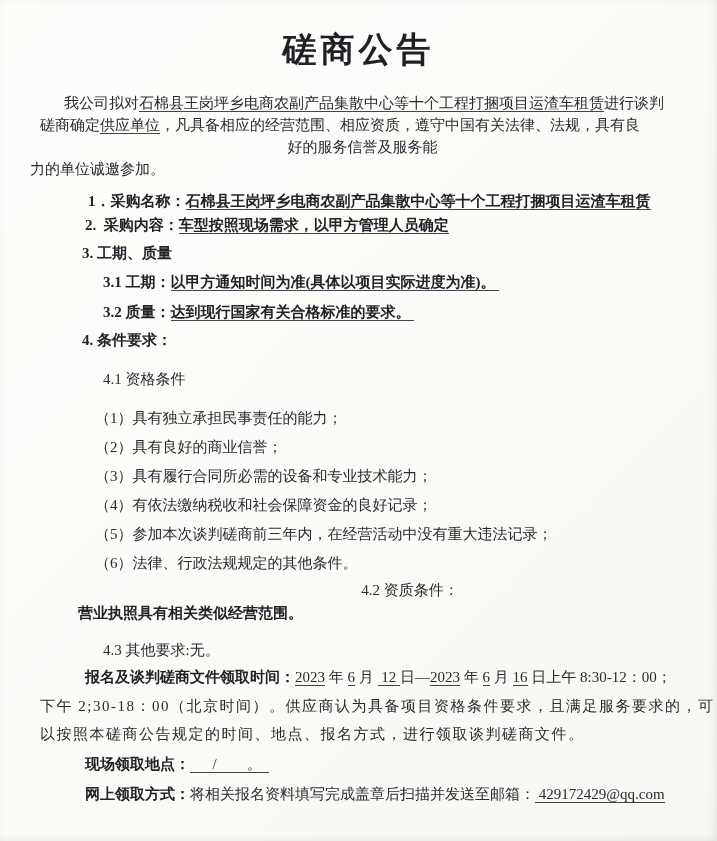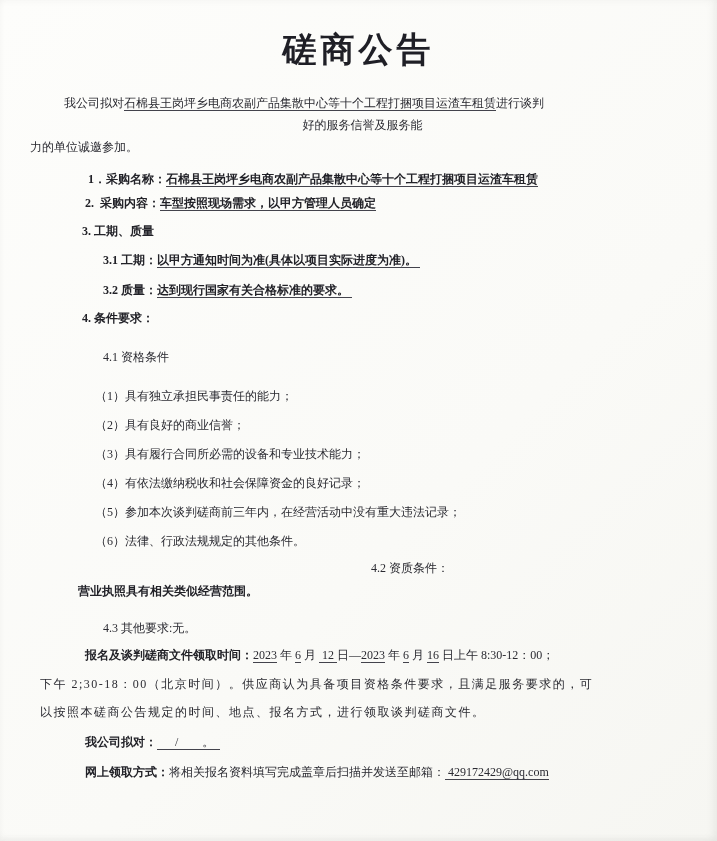"我公司拟对石棉县王岗坪乡电商农副产品集散中心等十个工程打捆项目运渣车租赁进行谈判" .line { font-size: 12px -> 15px }
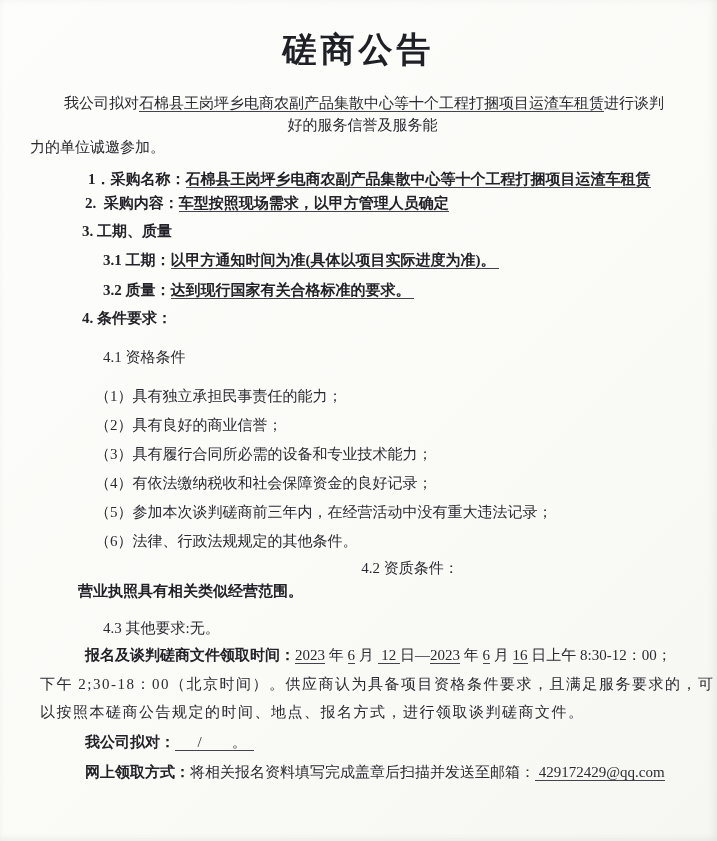"磋商确定供应单位，凡具备相应的经营范围、相应资质，遵守中国有关法律、法规，具有良" div.line { html: none -> <div><span>磋商确定</span><span>供应单位</span><span>，凡具备相应的经营范围、相应资质，遵守中国有关法律、法规，具有良</span></div> }
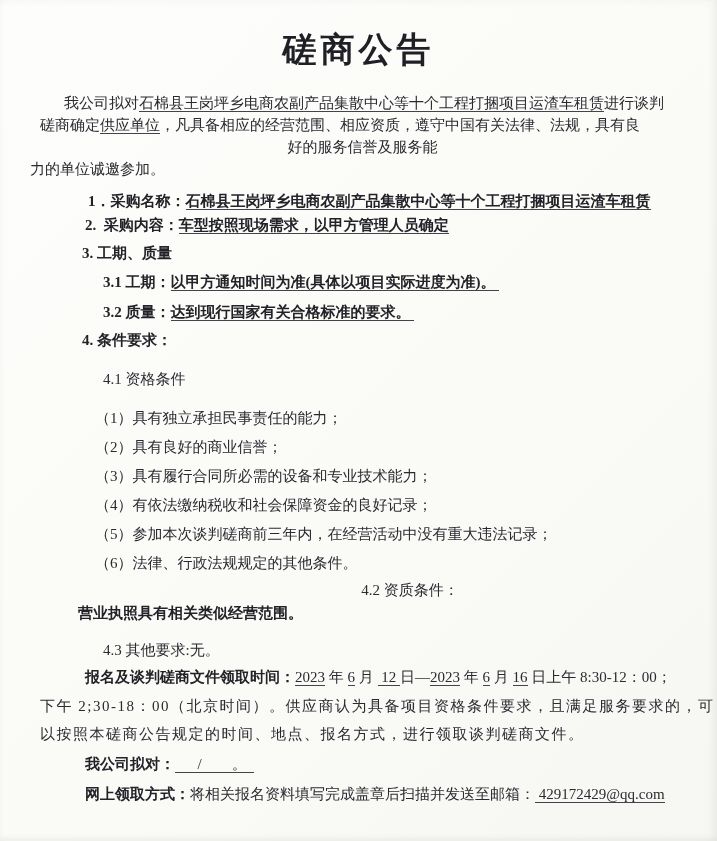"我公司拟对：" span.b { text: 我公司拟对 -> 现场领取地点 }
